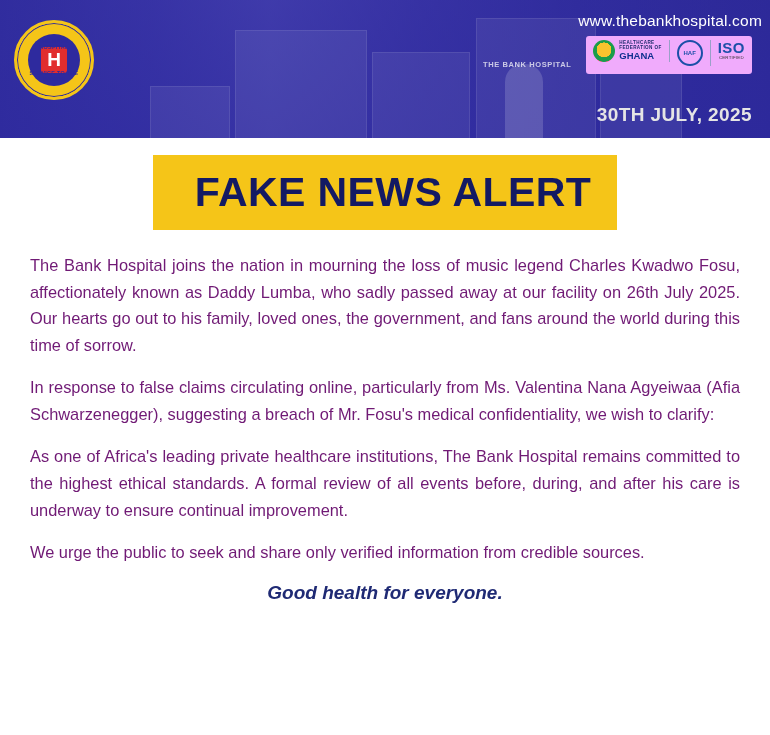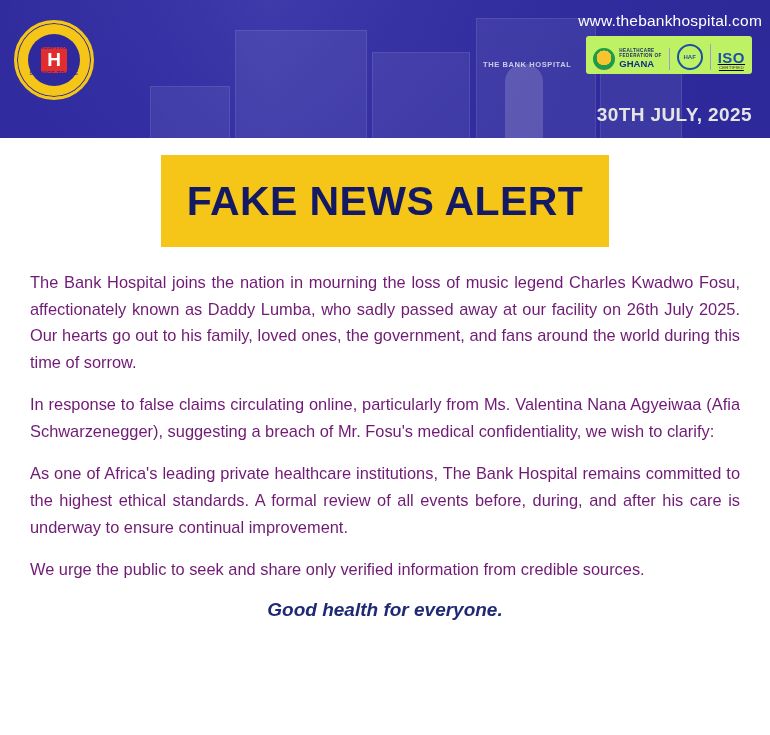"GHANA" .badges { align-items: flex-end -> flex-start; background: #bef264 -> #f0abfc }
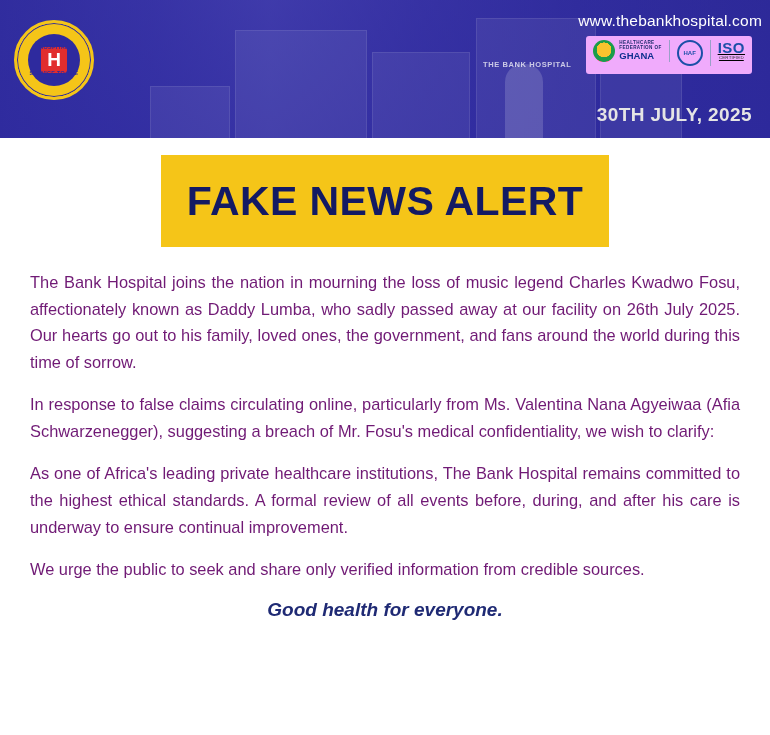"ISO" .badge-iso { text-decoration: underline -> none }
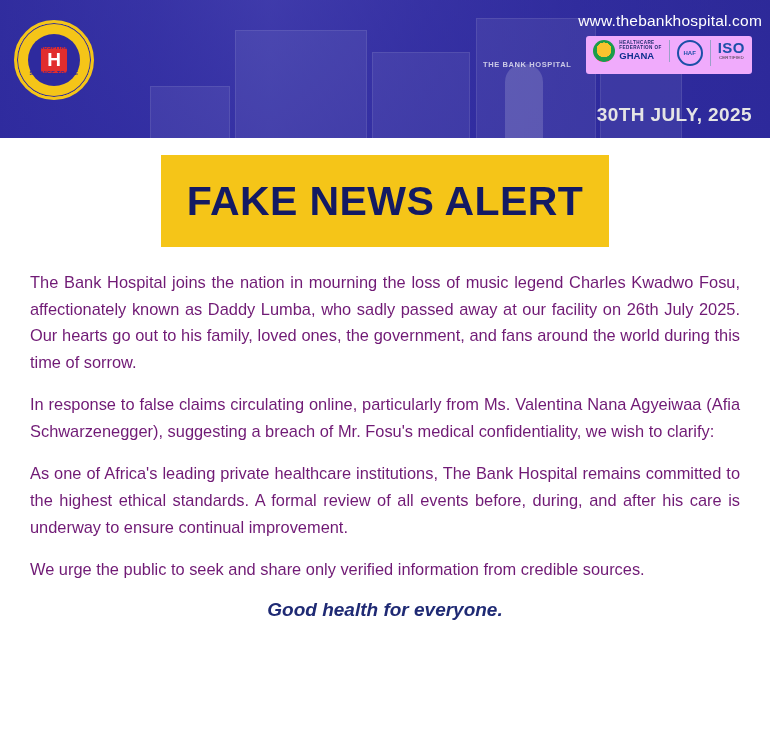"FAKE NEWS ALERT" .banner { height: 92px -> 75px; padding-left: none -> 16px }
